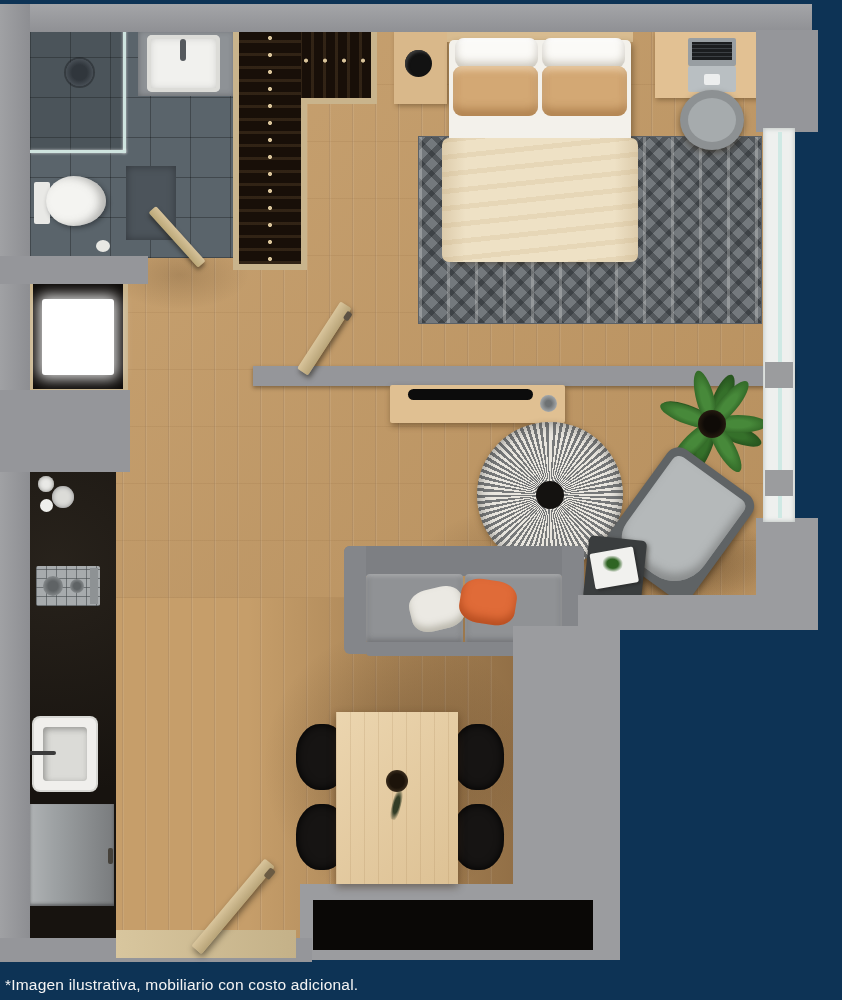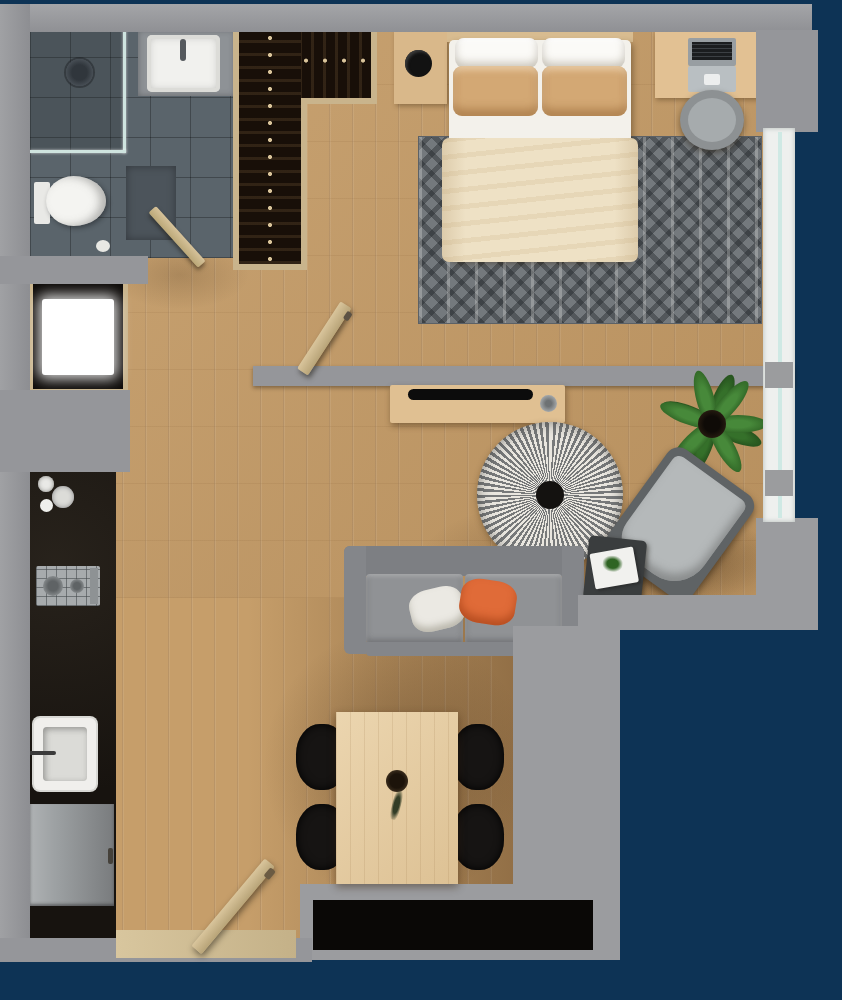"*Imagen ilustrativa, mobiliario con" div.a { html: none -> <div>*Imagen ilustrativa, mobiliario con costo adicional.</div> }
